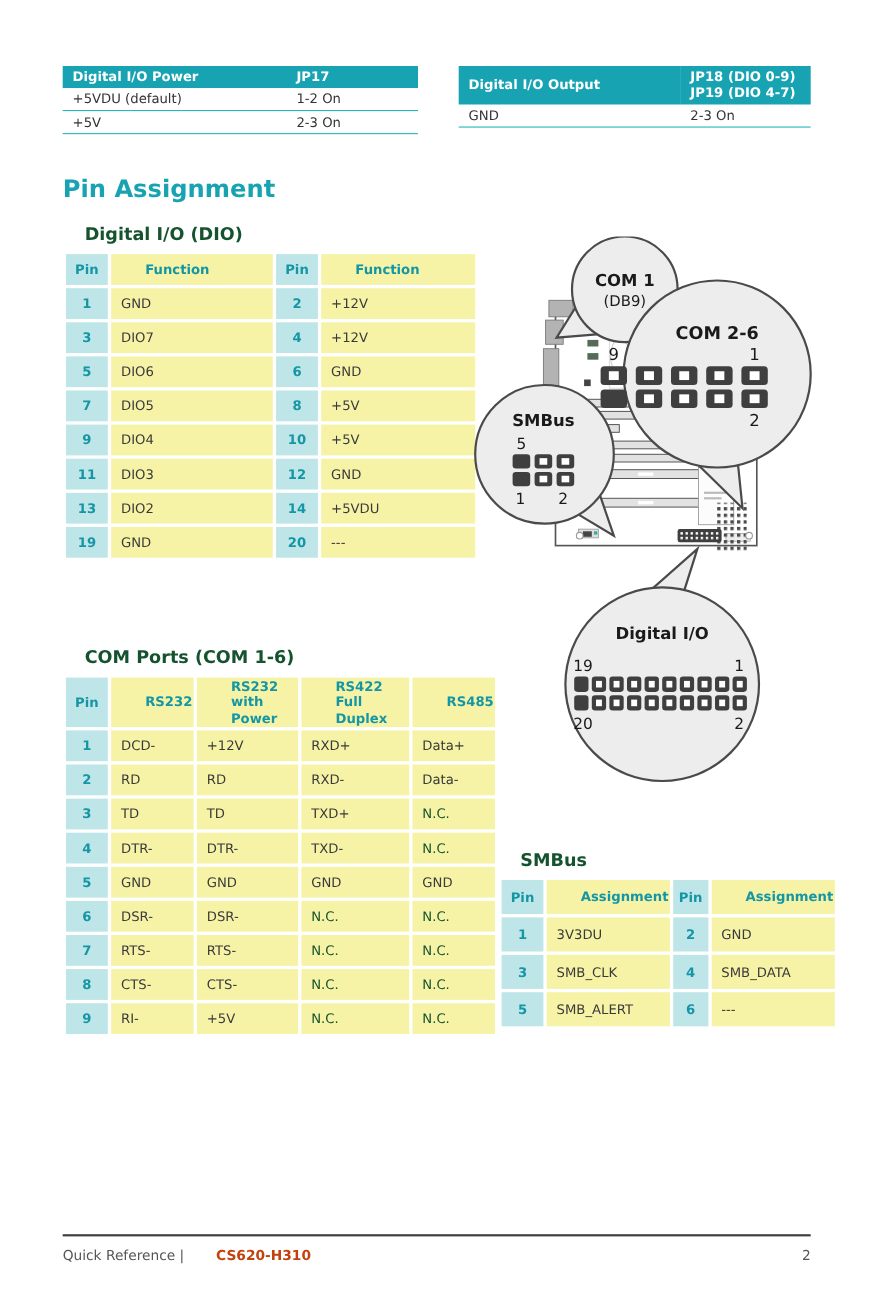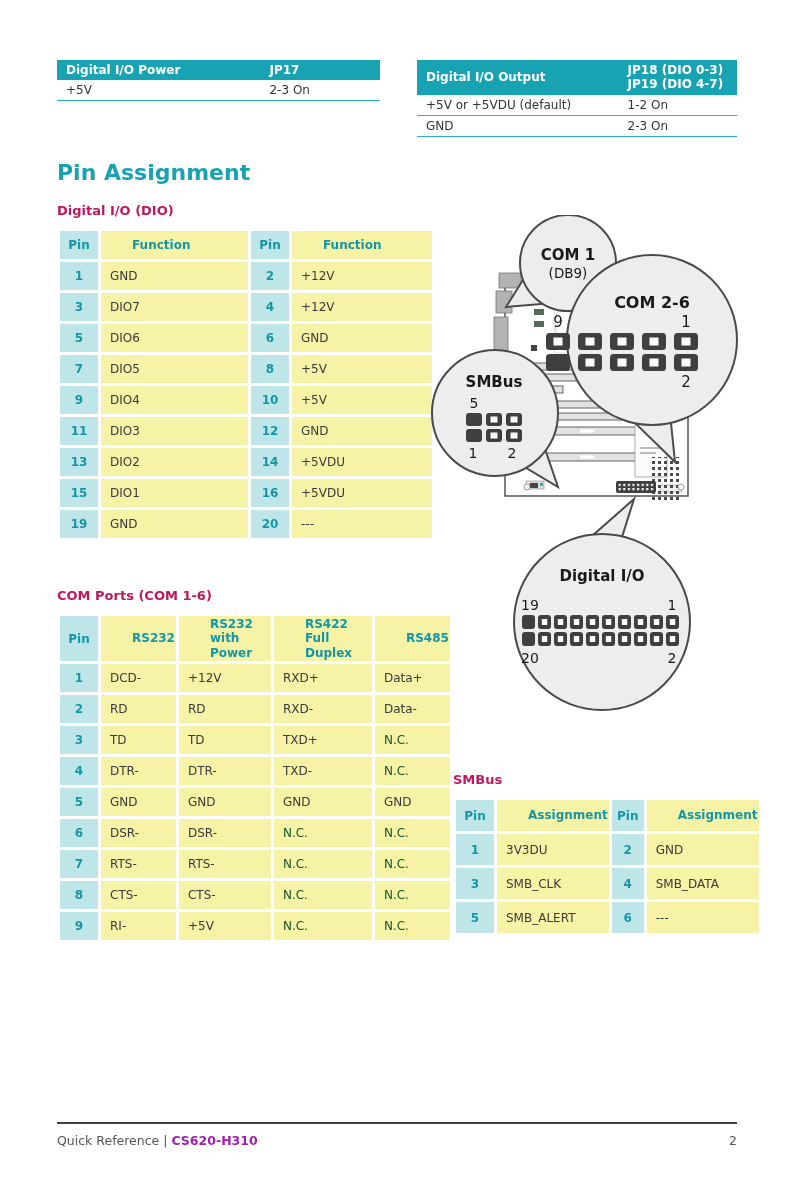"JP18 (DIO 0-3)" th { text: 0-3 -> 0-9 }
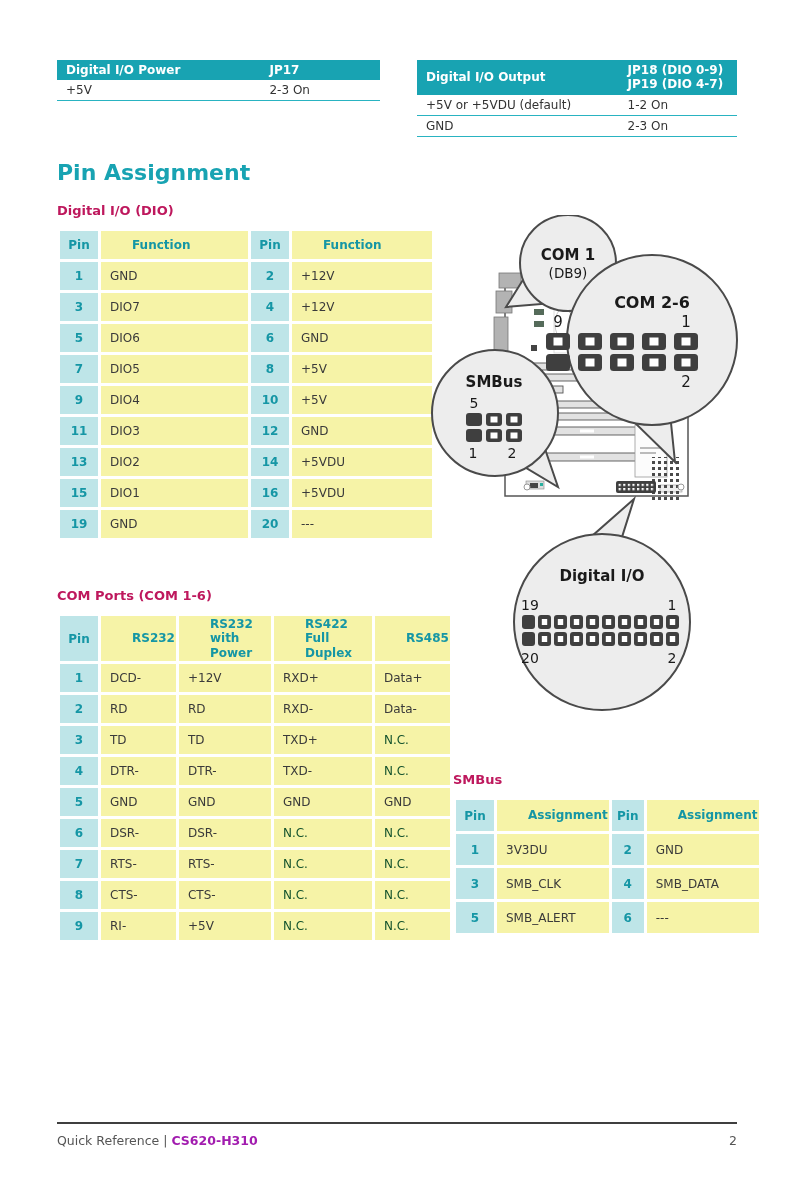"+5VDU (default)" tr { html: none -> <tr> <td>+5VDU (default)</td> <td>1-2 On</td> </tr> }
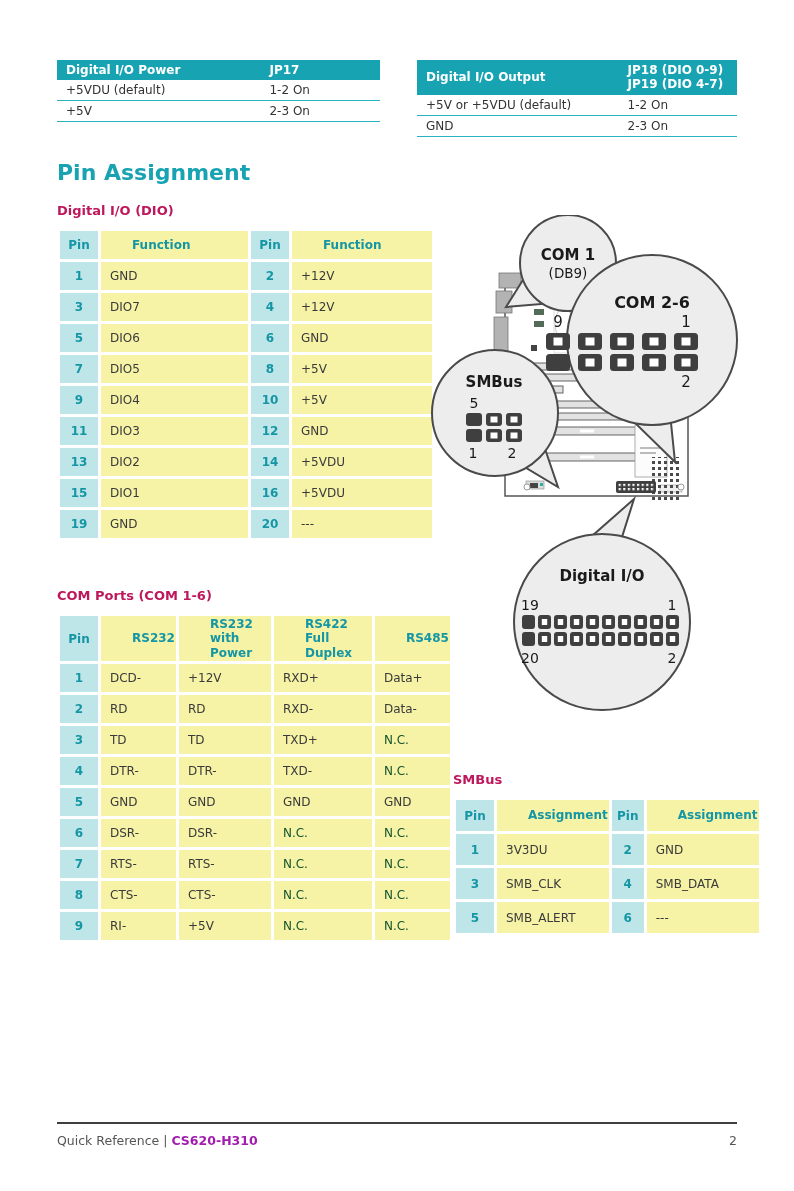"+5V or +5VDU (default)" tr { html: <tr> <td>+5V or +5VDU (default)</td> <td>1-2 On</td> </tr> -> none }
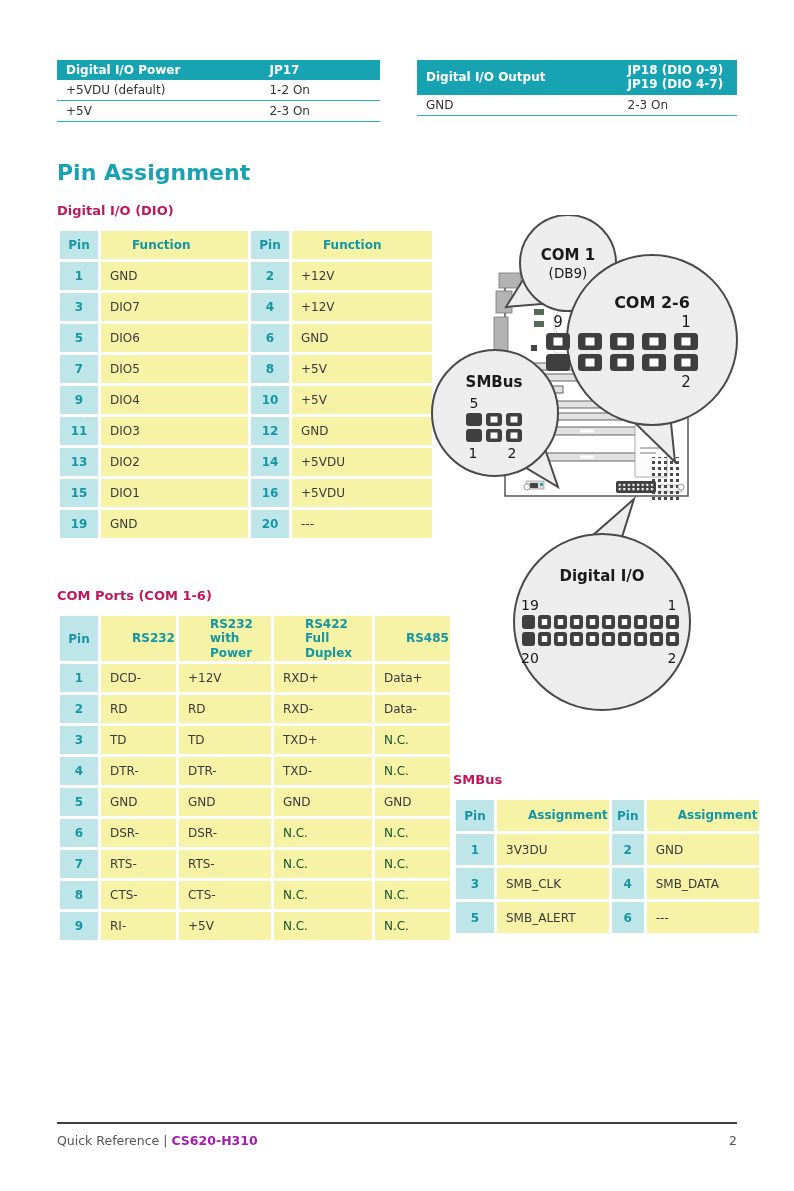"Digital I/O (DIO)" .subtitle { color: #be185d -> #14532d; font-size: 13px -> 16px; margin-left: none -> 20px }
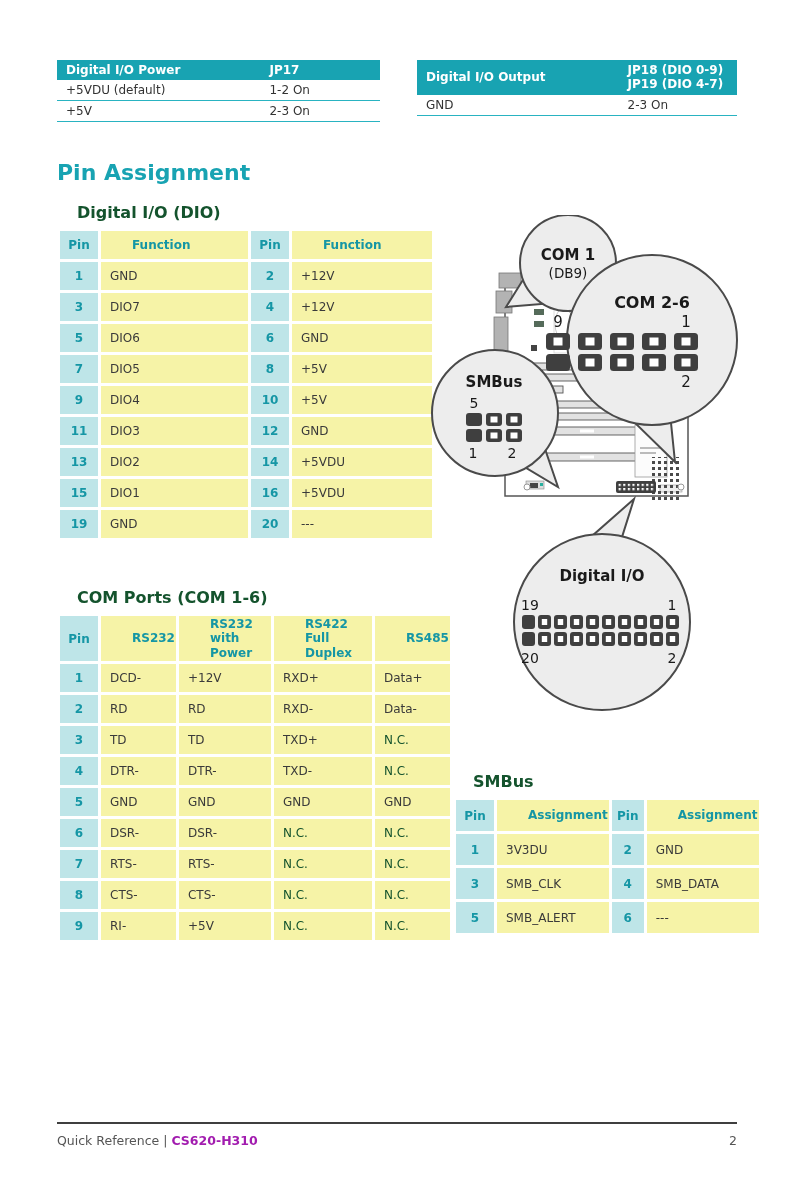"15" tr { html: <tr> <td>15</td> <td>DIO1</td> <td>16</td> <td>+5VDU</td> </tr> -> none }
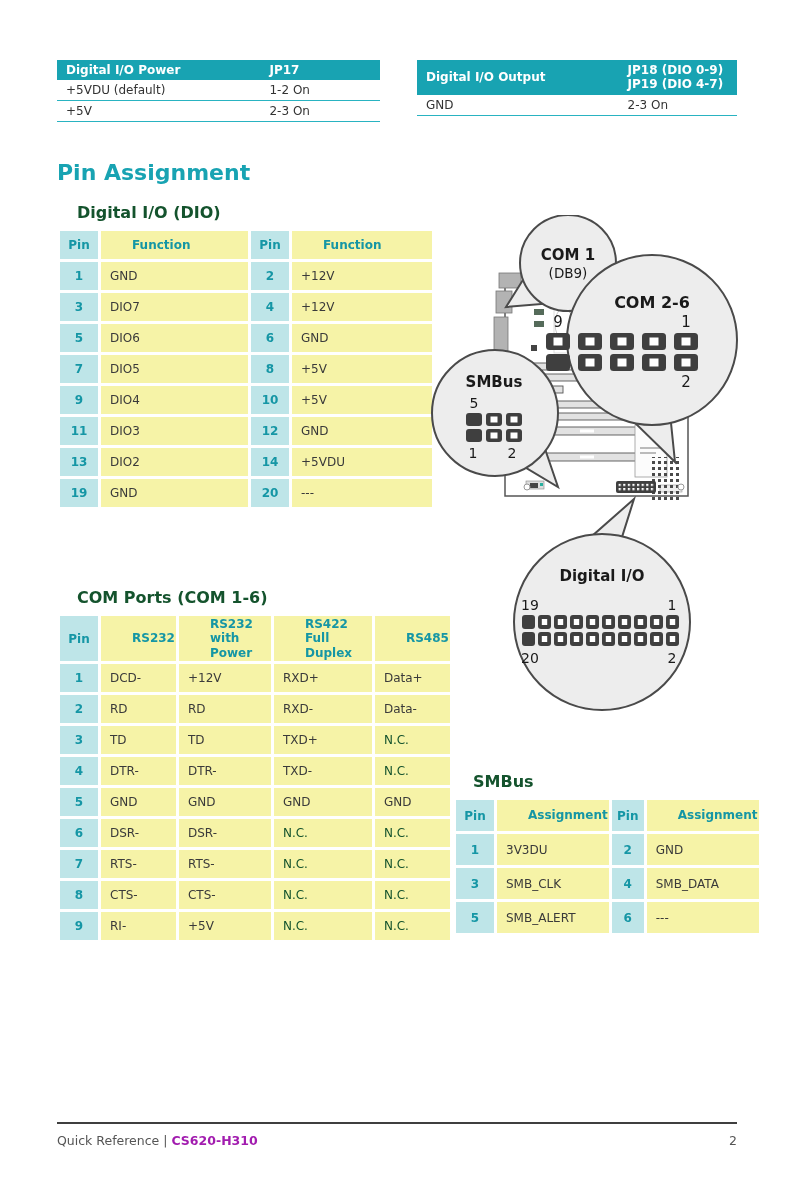"CS620-H310" .footer .model { color: #a21caf -> #c2410c; margin-left: none -> 25px }
